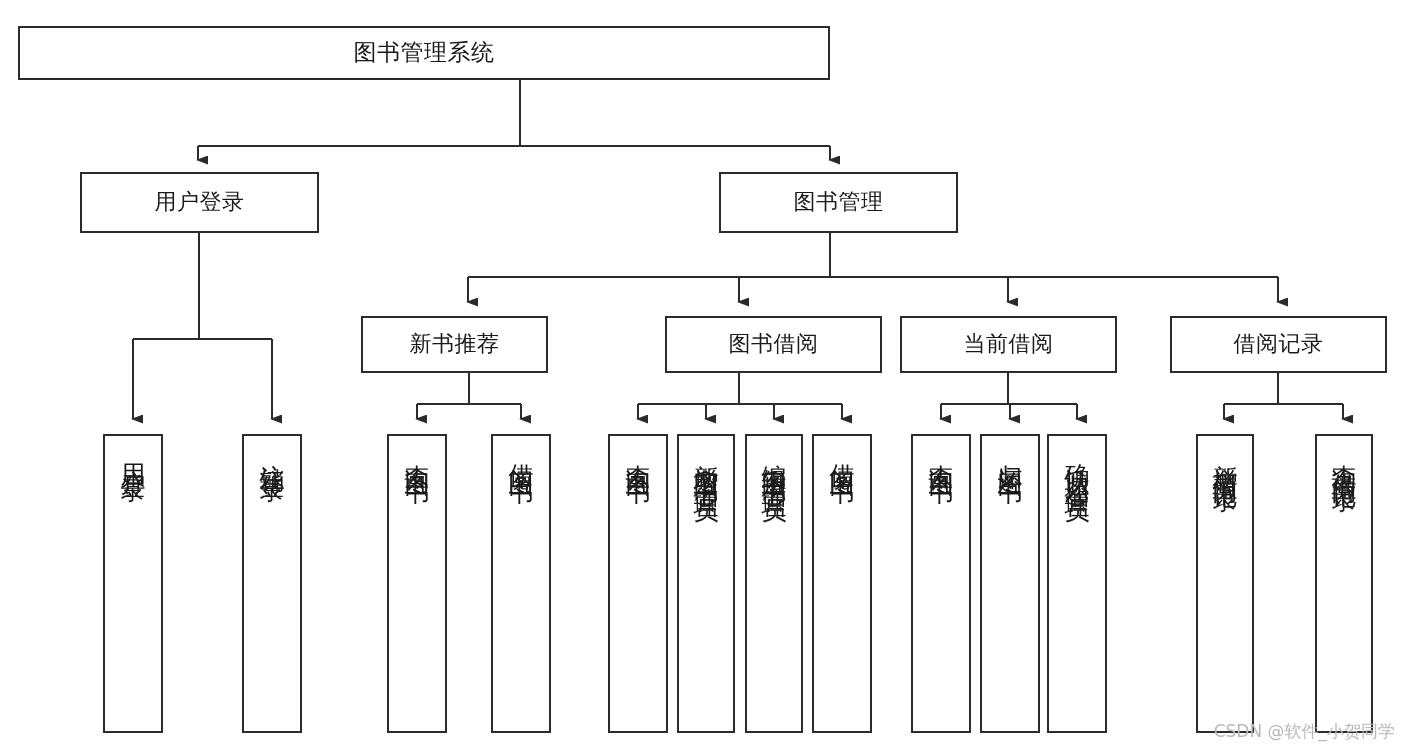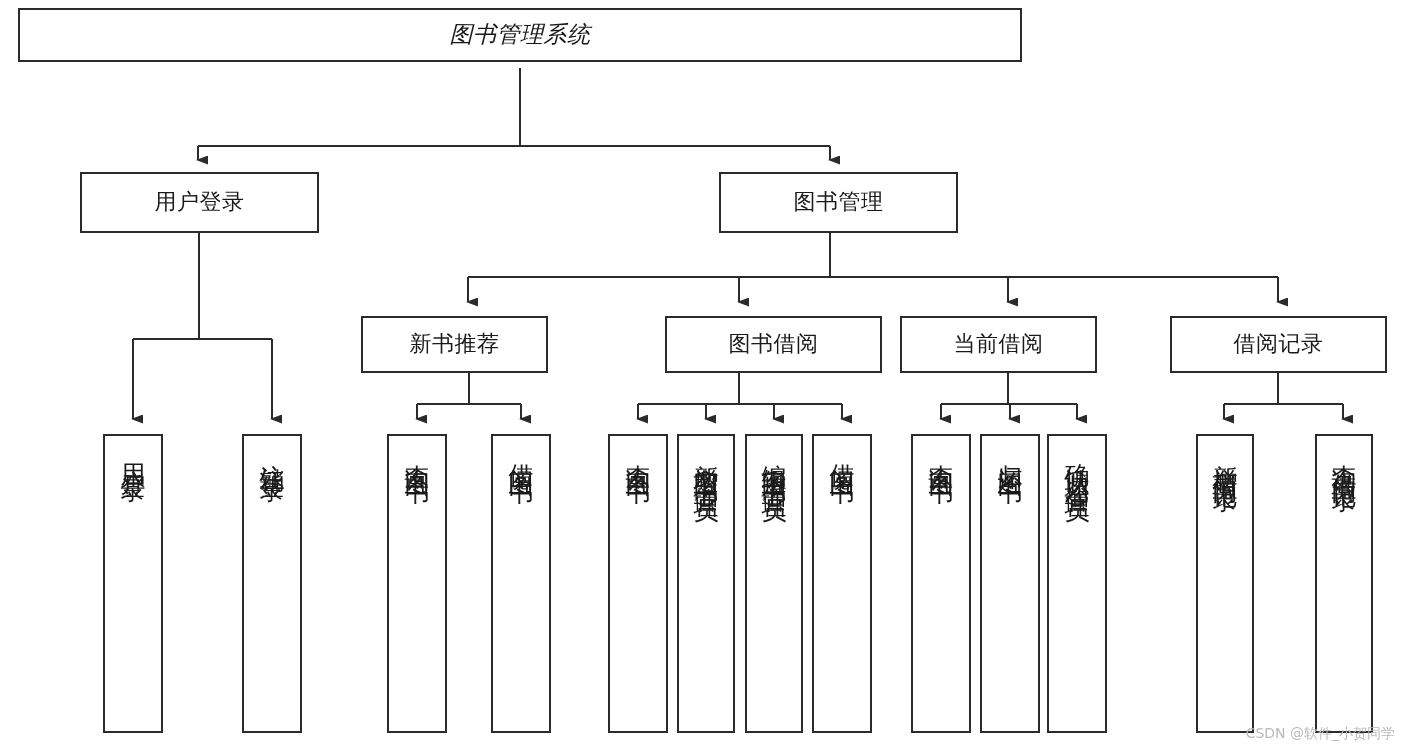"图书管理系统" div.node { font-style: italic -> none; top: 8px -> 26px; width: 1004px -> 812px }
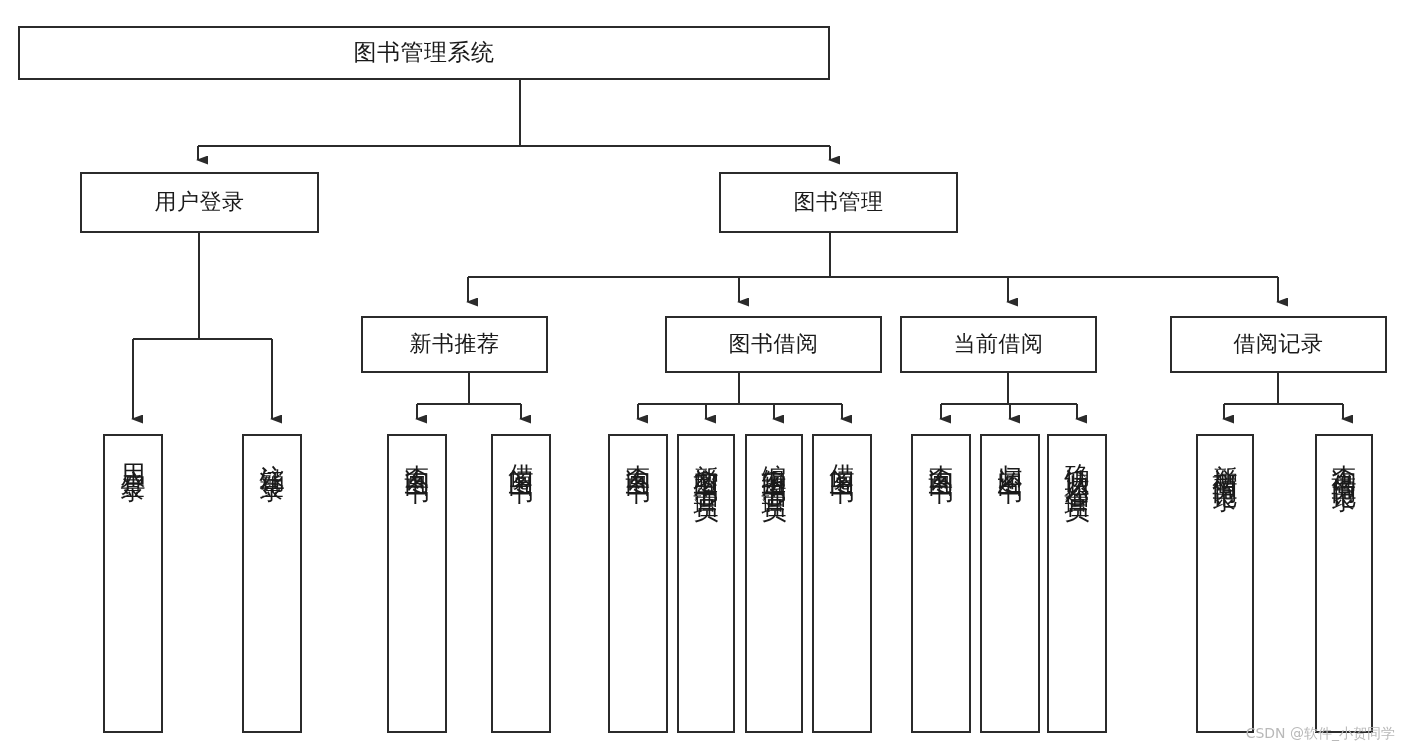"当前借阅" div.node { width: 197px -> 217px }
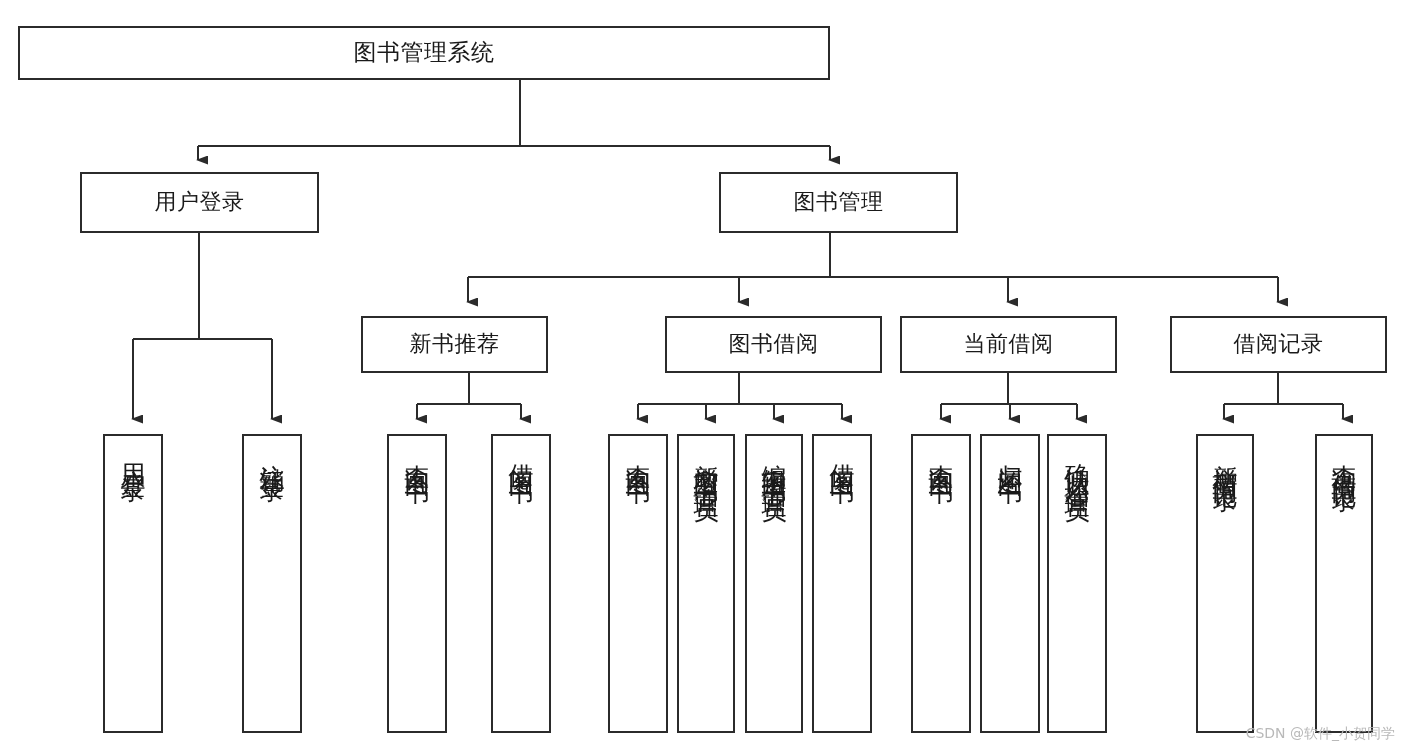"CSDN @软件_小贺同学" .watermark { font-size: 14px -> 17px }
